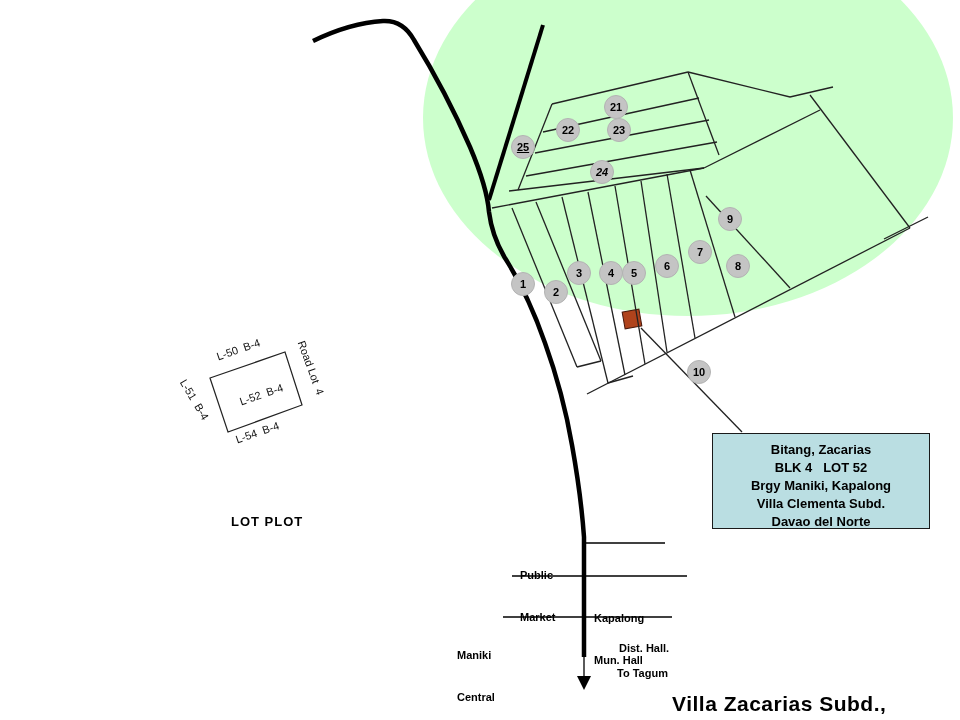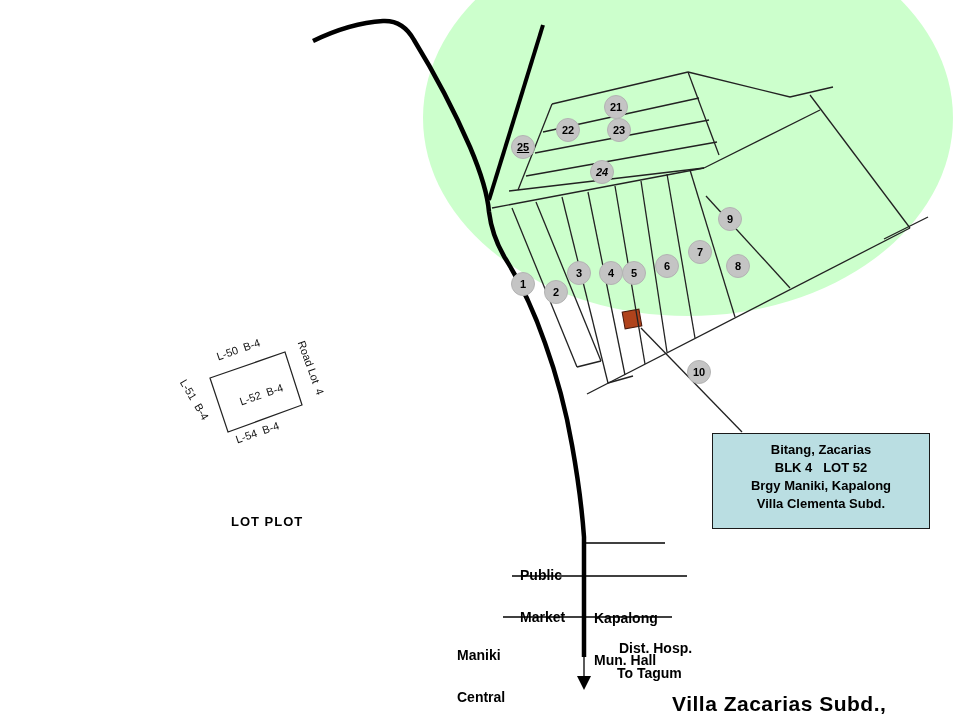"Davao del Norte" div.line { html: none -> <div>Davao del Norte</div> }
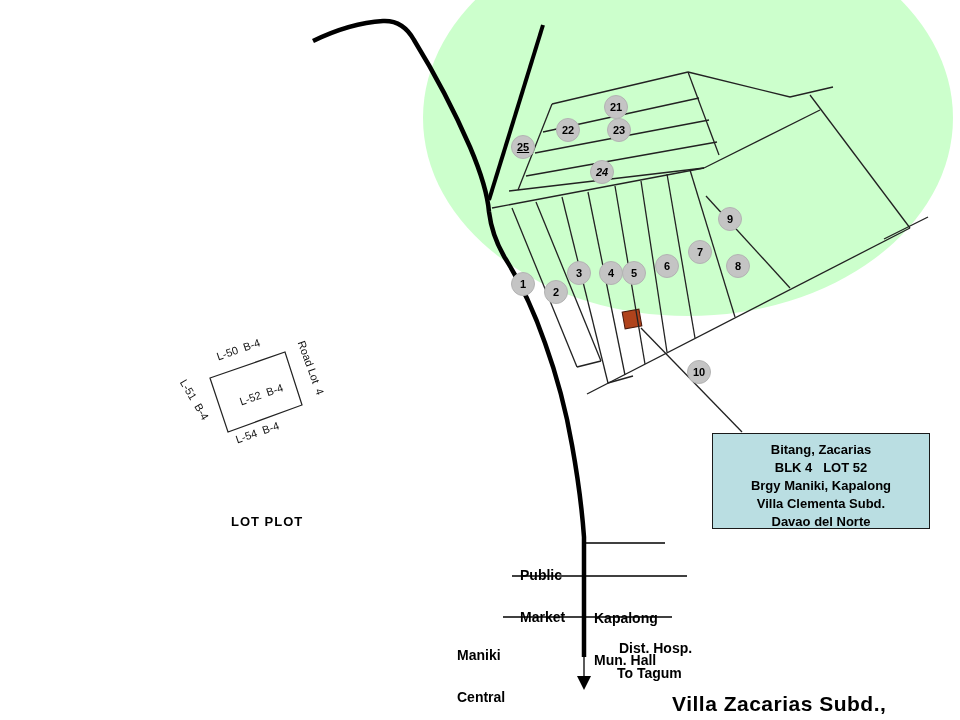"Public" .lbl { font-size: 14px -> 11px }
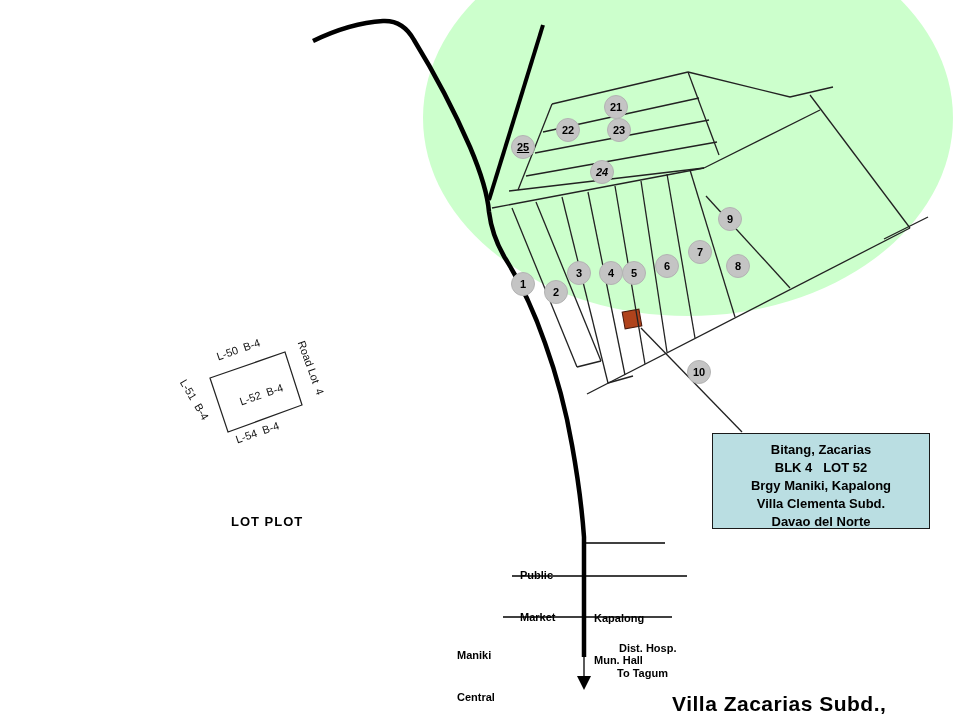"Dist. Hosp." div.lbl { text: Hosp -> Hall }
